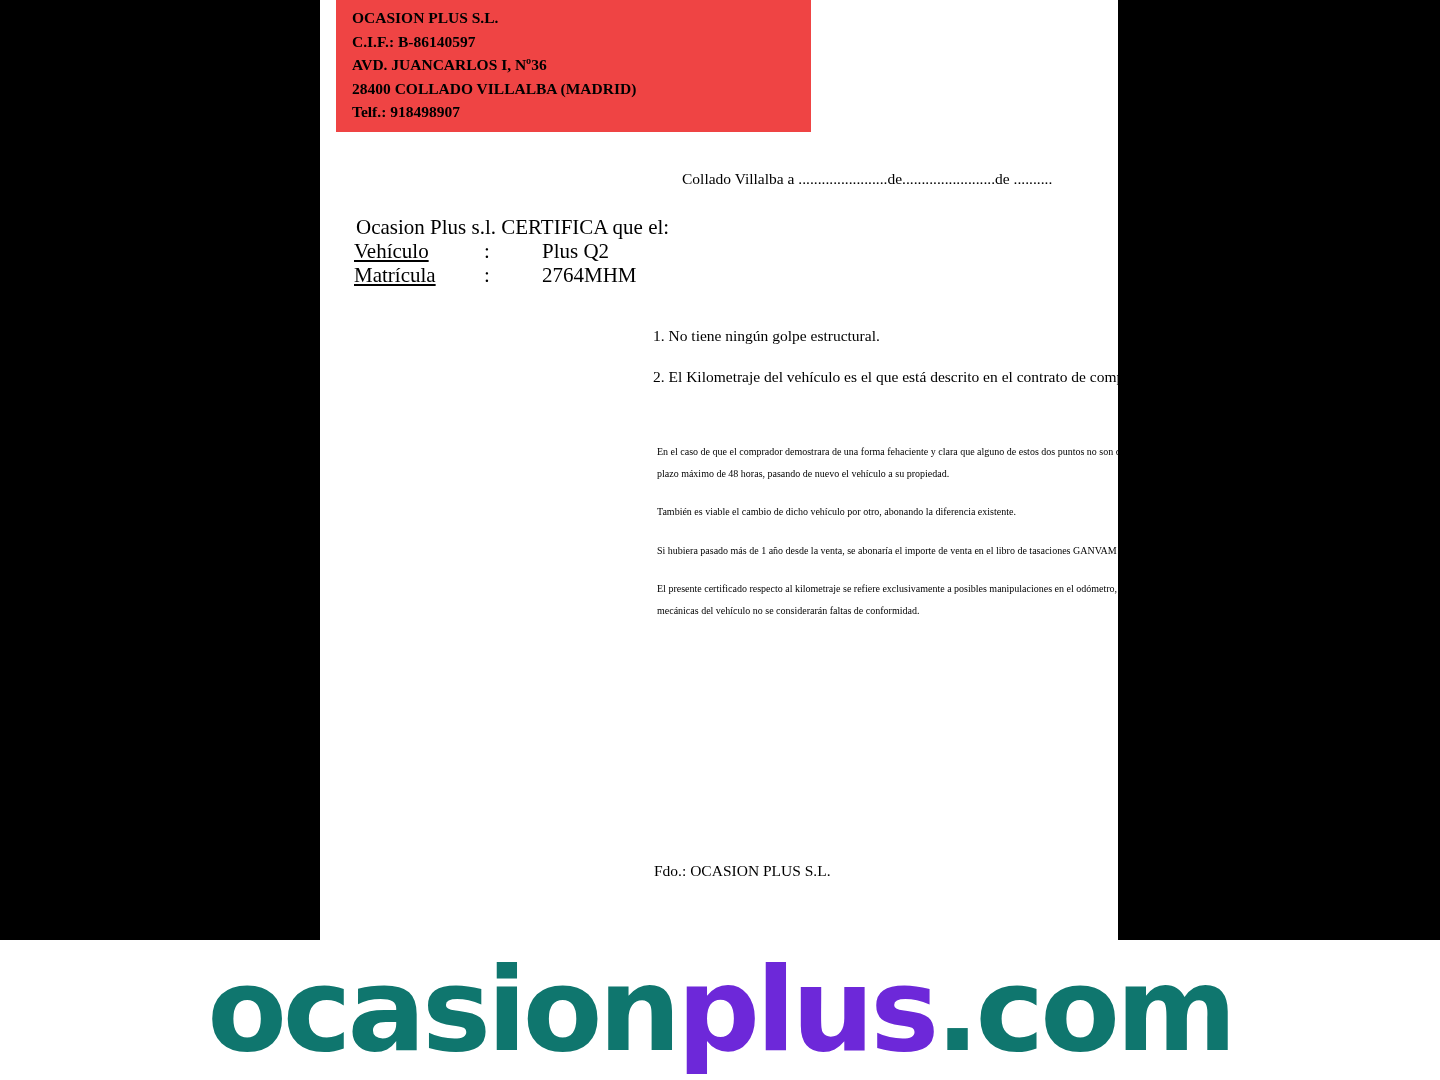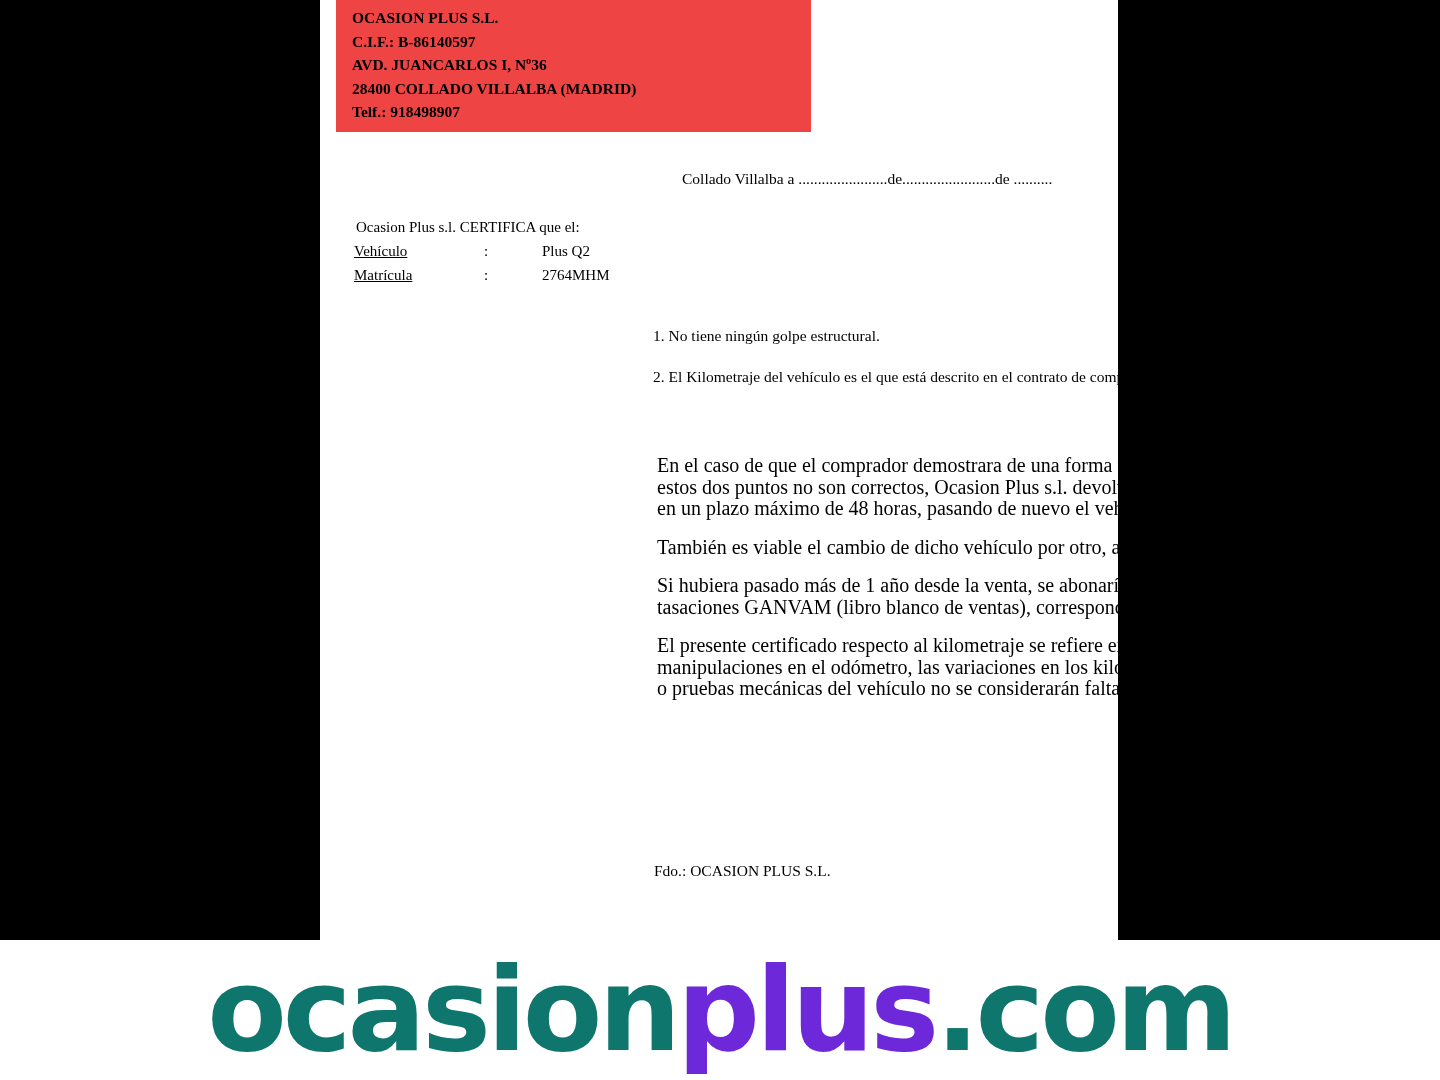"Ocasion Plus s.l. CERTIFICA que" #certifies-block { font-size: 15px -> 21px }
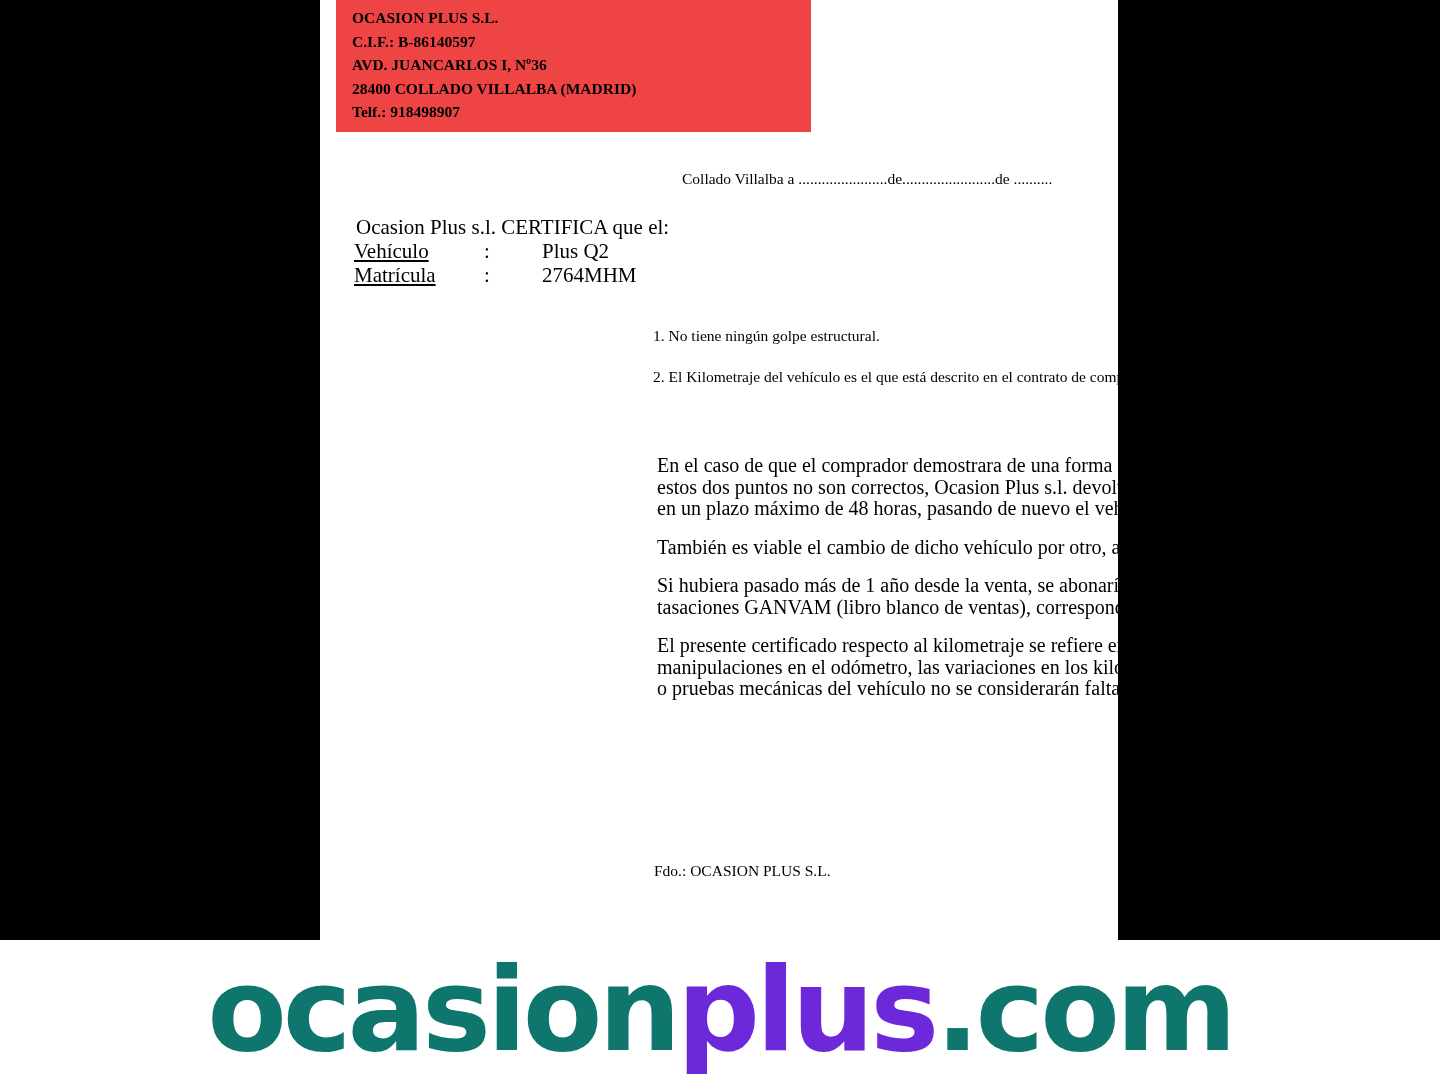"En el caso de que" #body-block { font-size: 20px -> 10px; top: 455px -> 441px }
